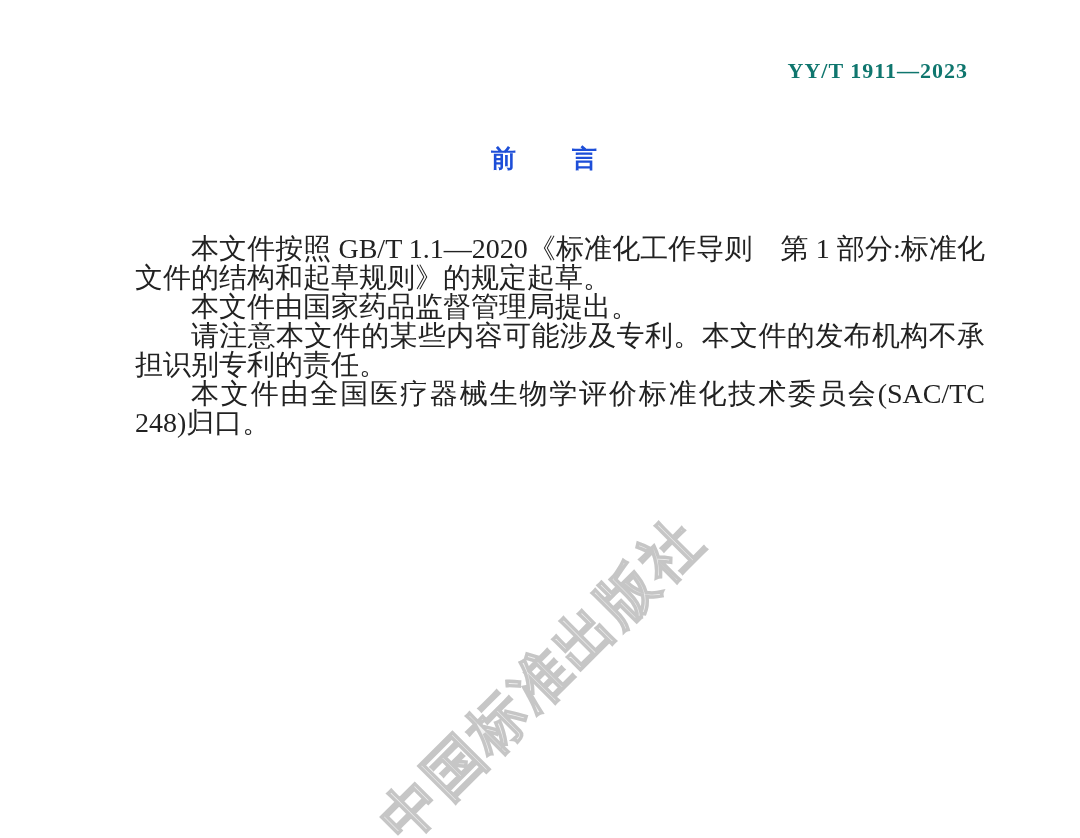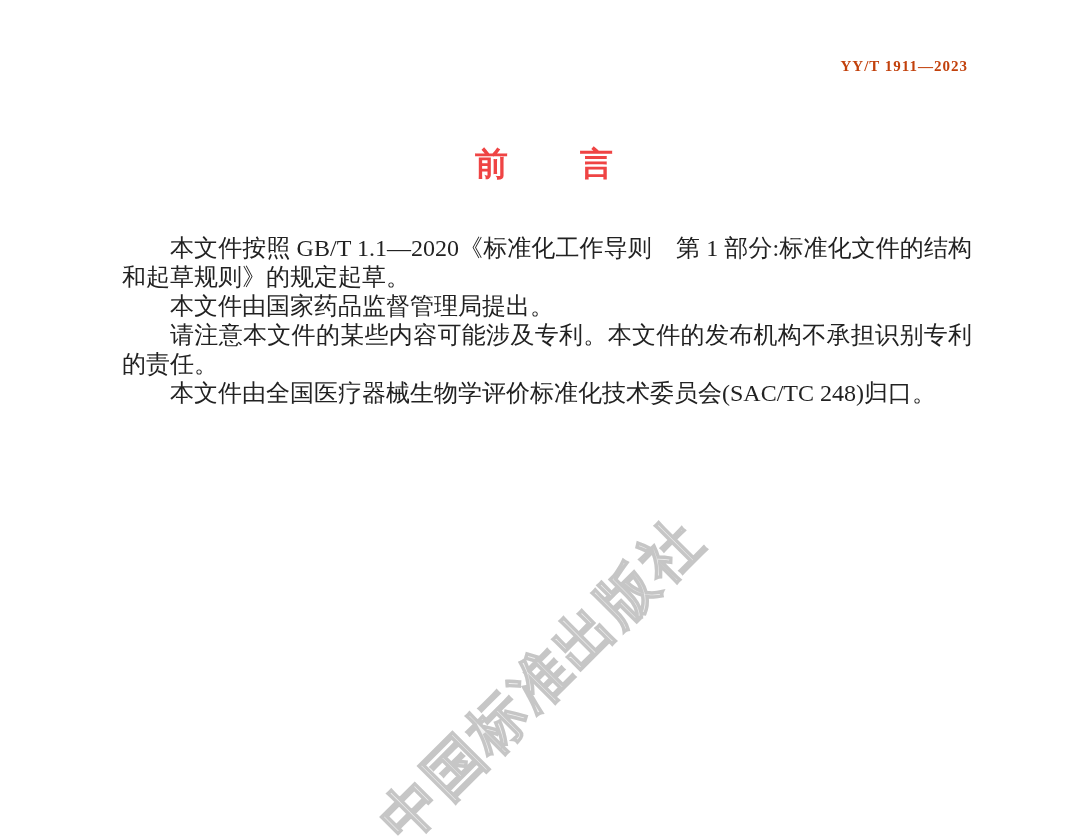"YY/T 1911—2023" .std-number { color: #c2410c -> #0f766e; font-size: 15px -> 22px }
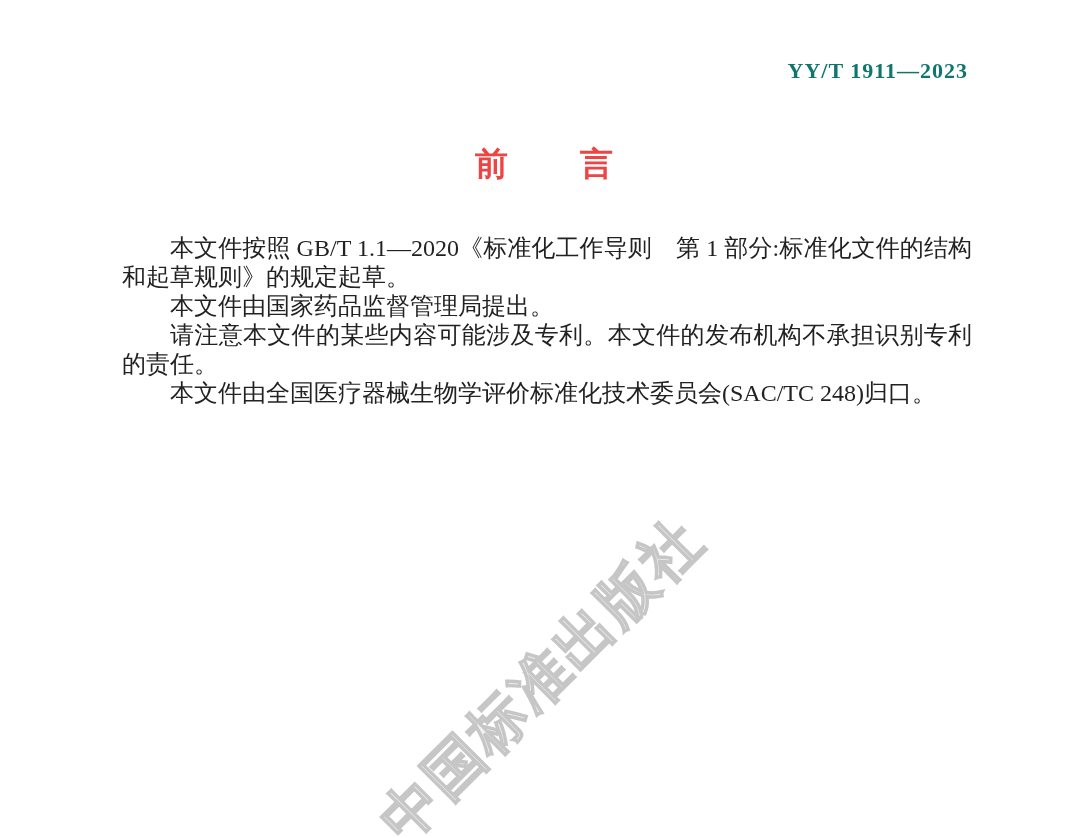"前 言" .fw-title { color: #ef4444 -> #1d4ed8; font-size: 33px -> 25px }
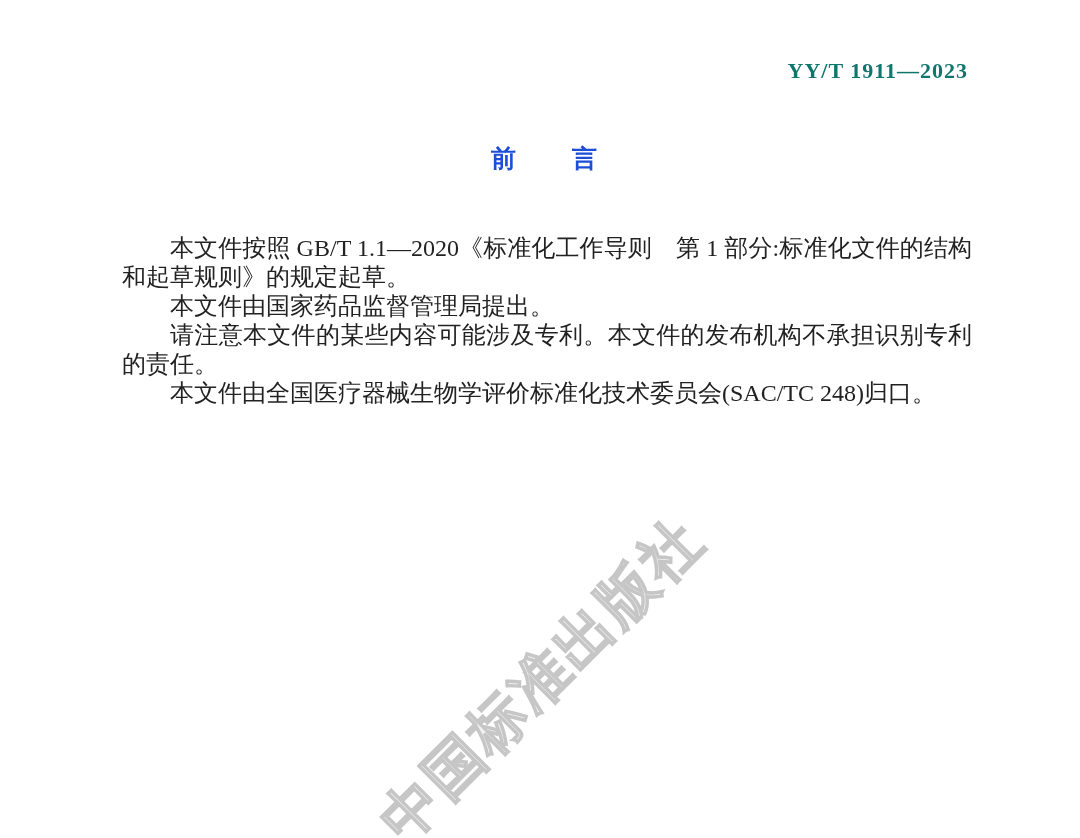"本文件按照 GB/T 1.1—2020《标准化工作导则 第 1" .fw-body { font-size: 24px -> 28px; left: 122px -> 135px }
